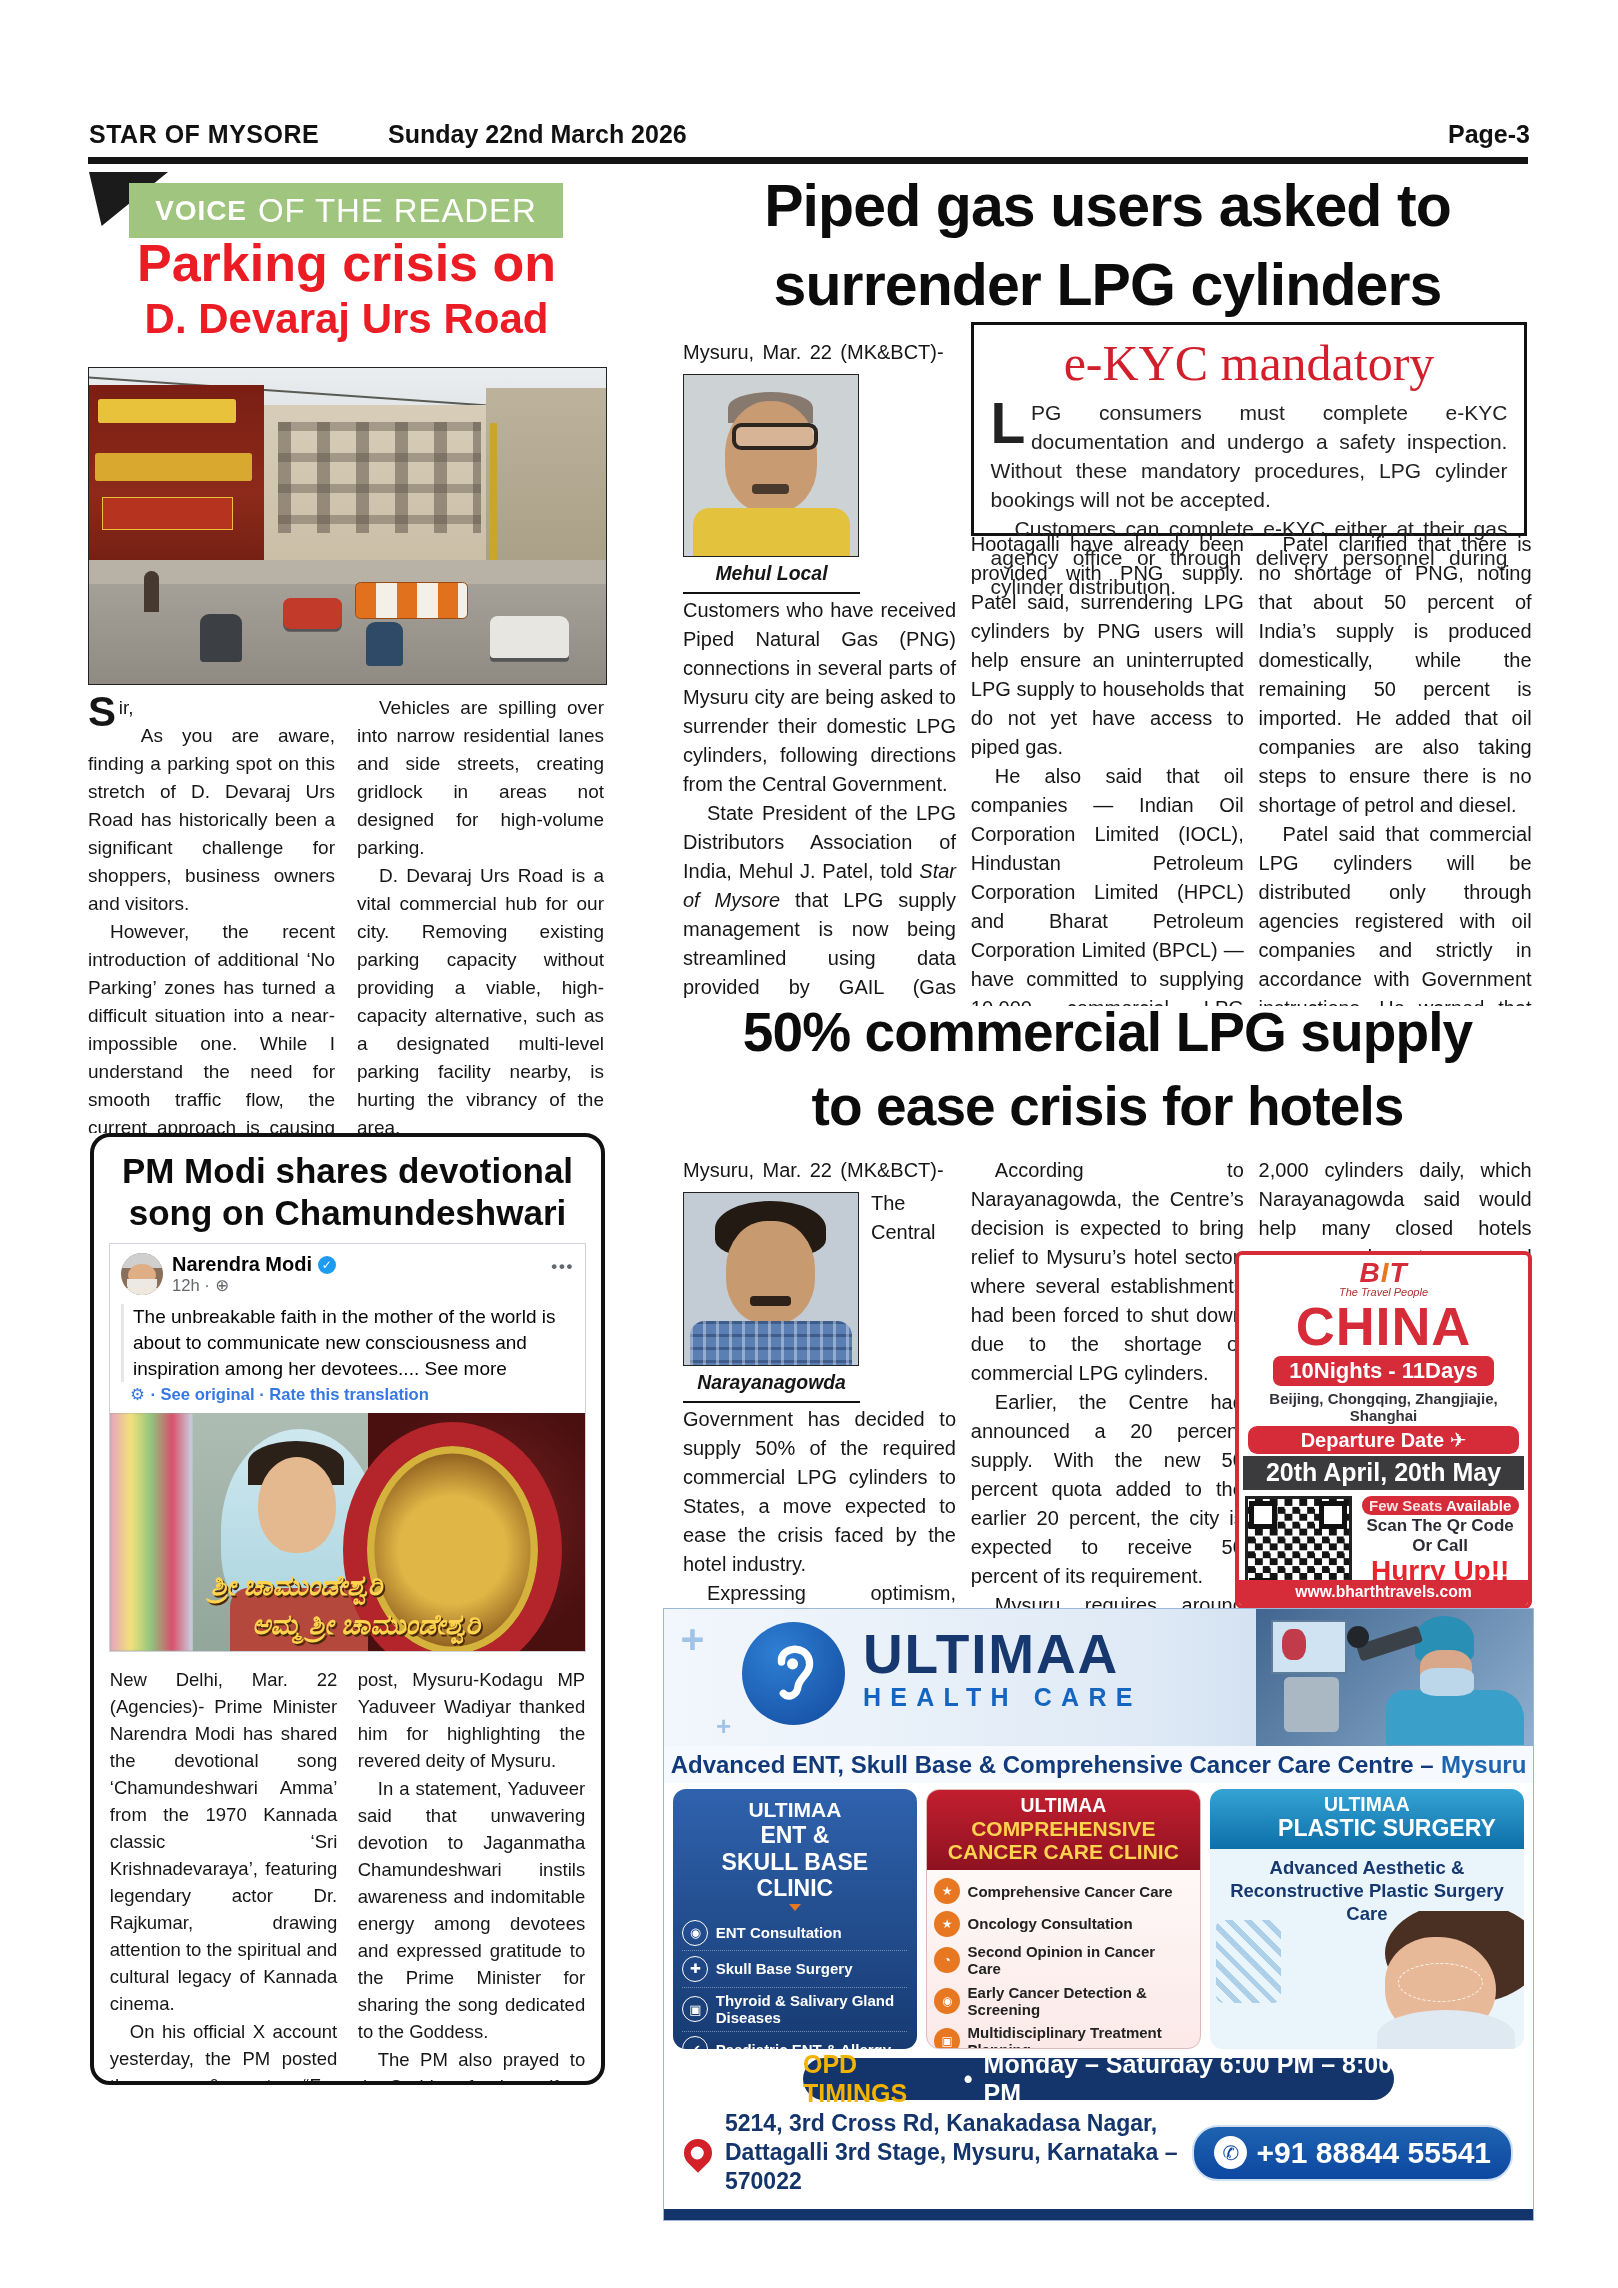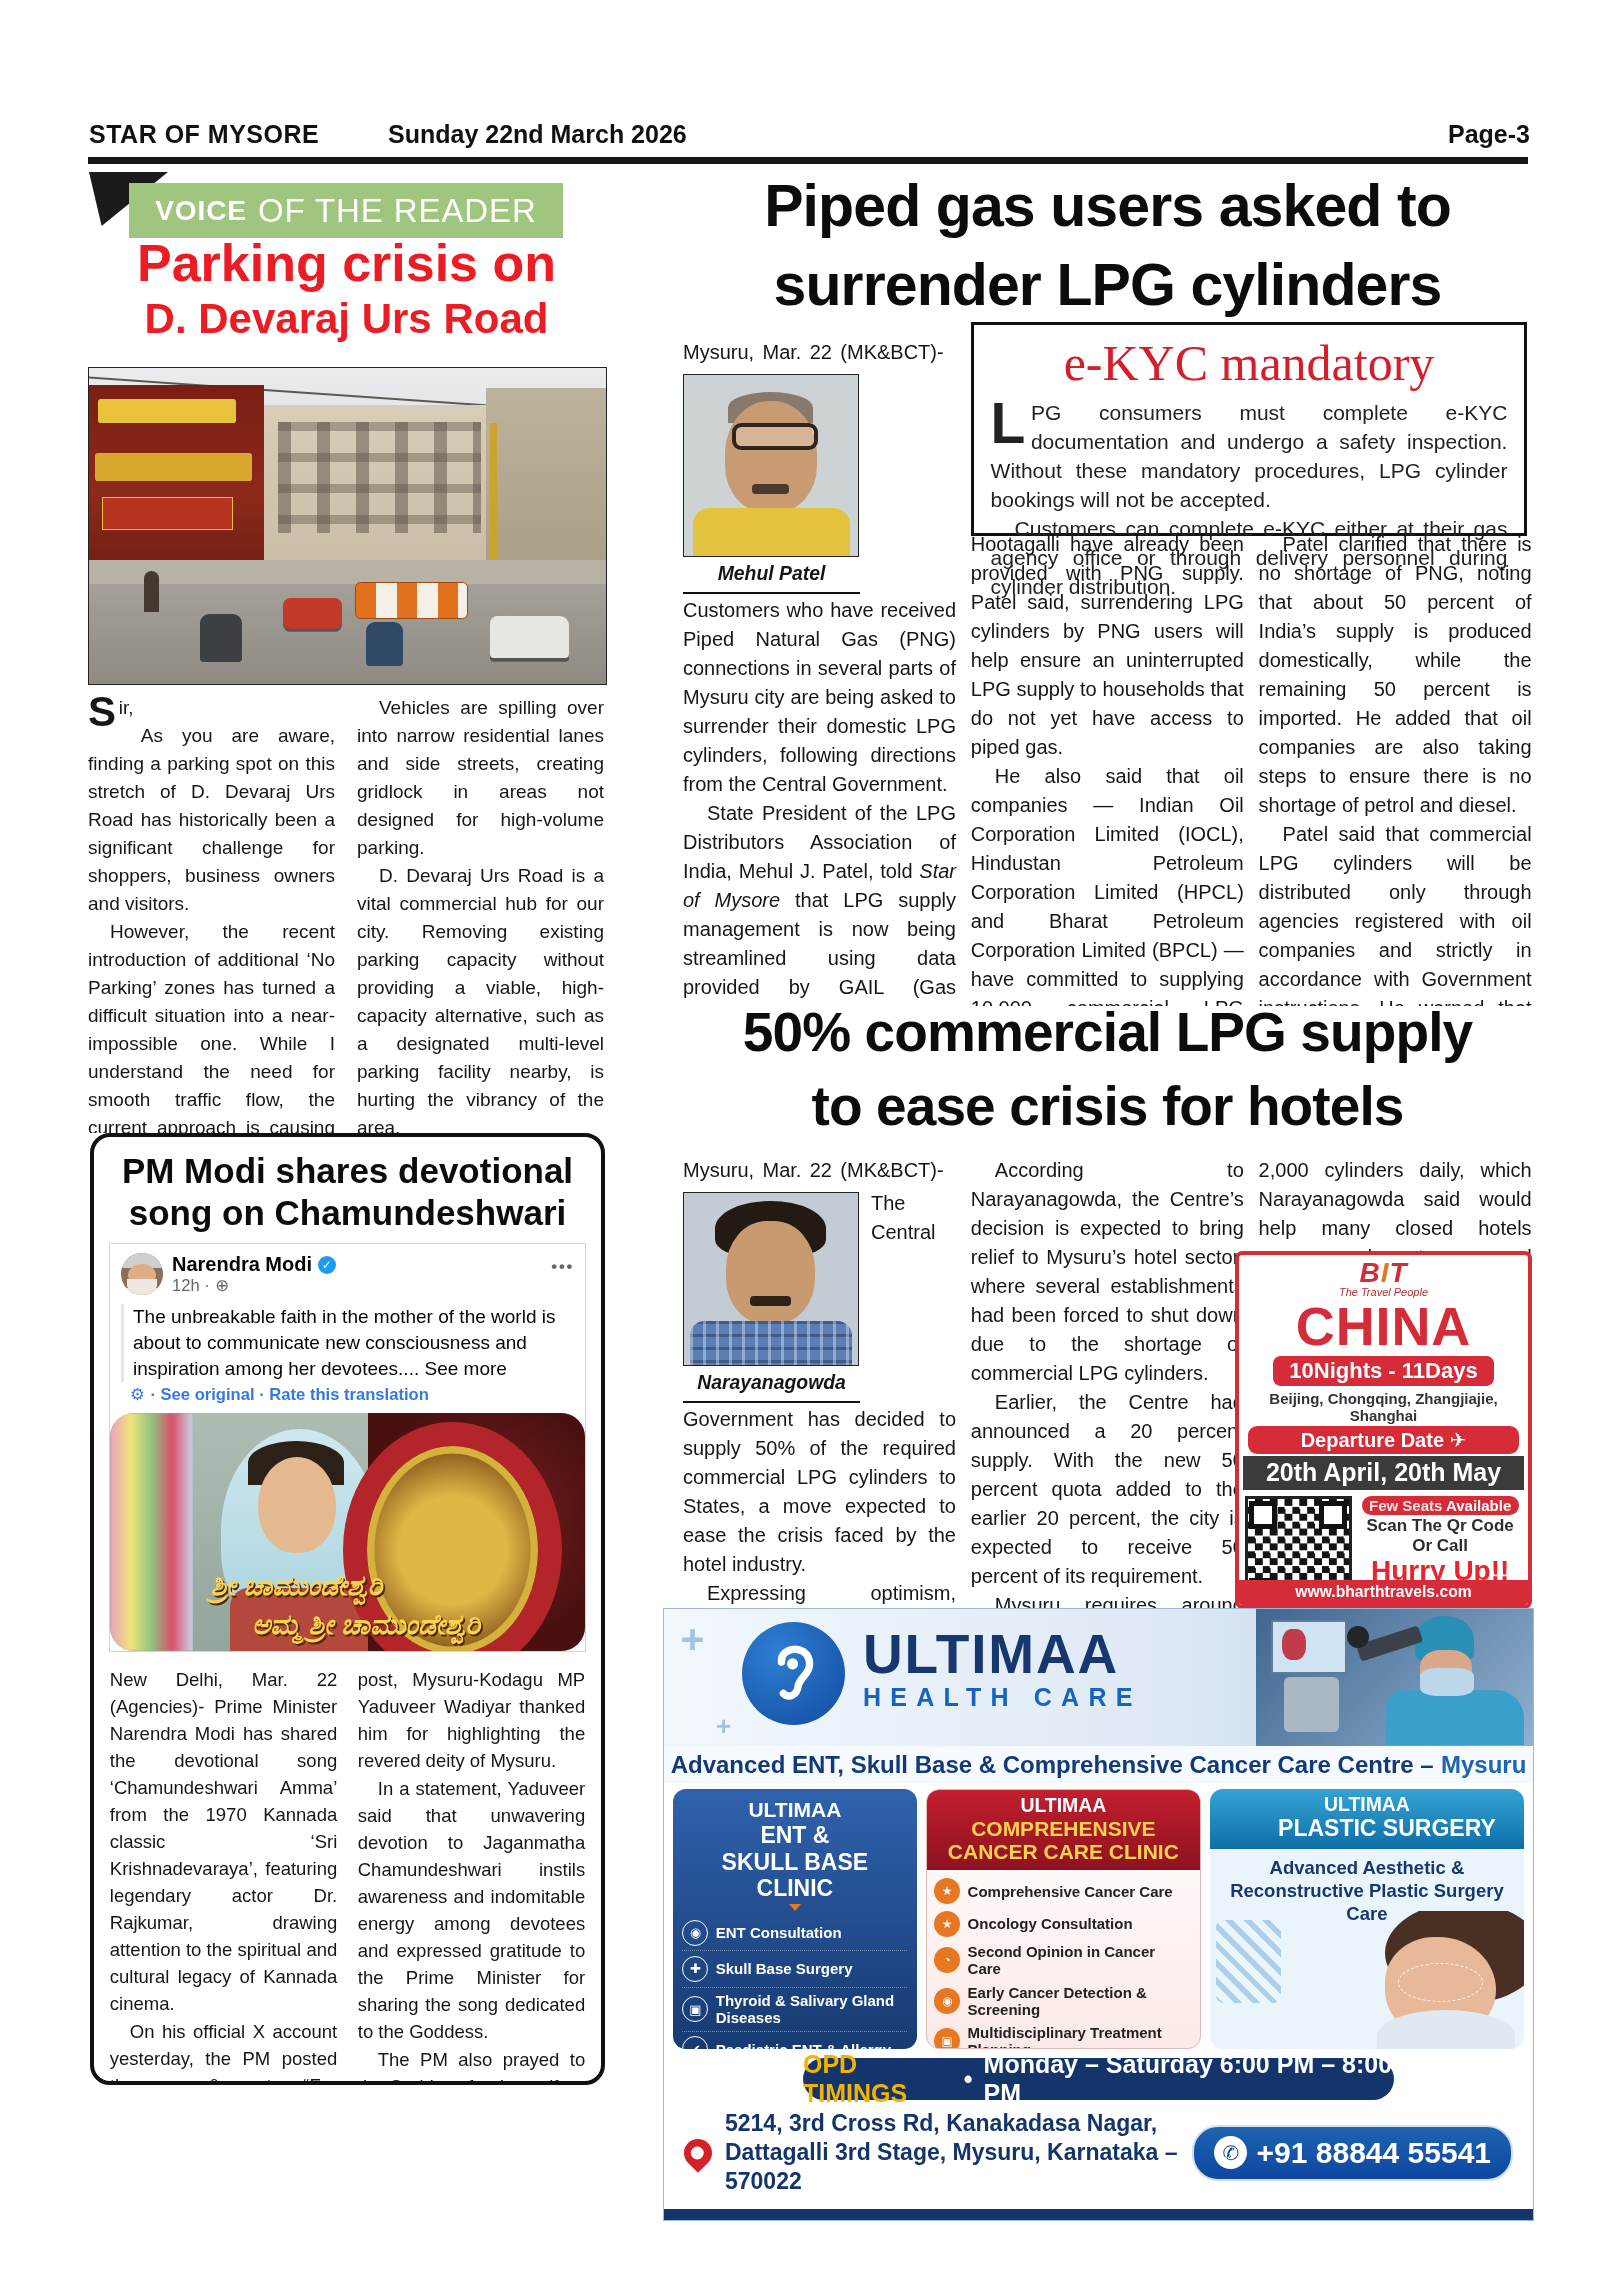"Mehul Patel" span.cap { text: Patel -> Local }
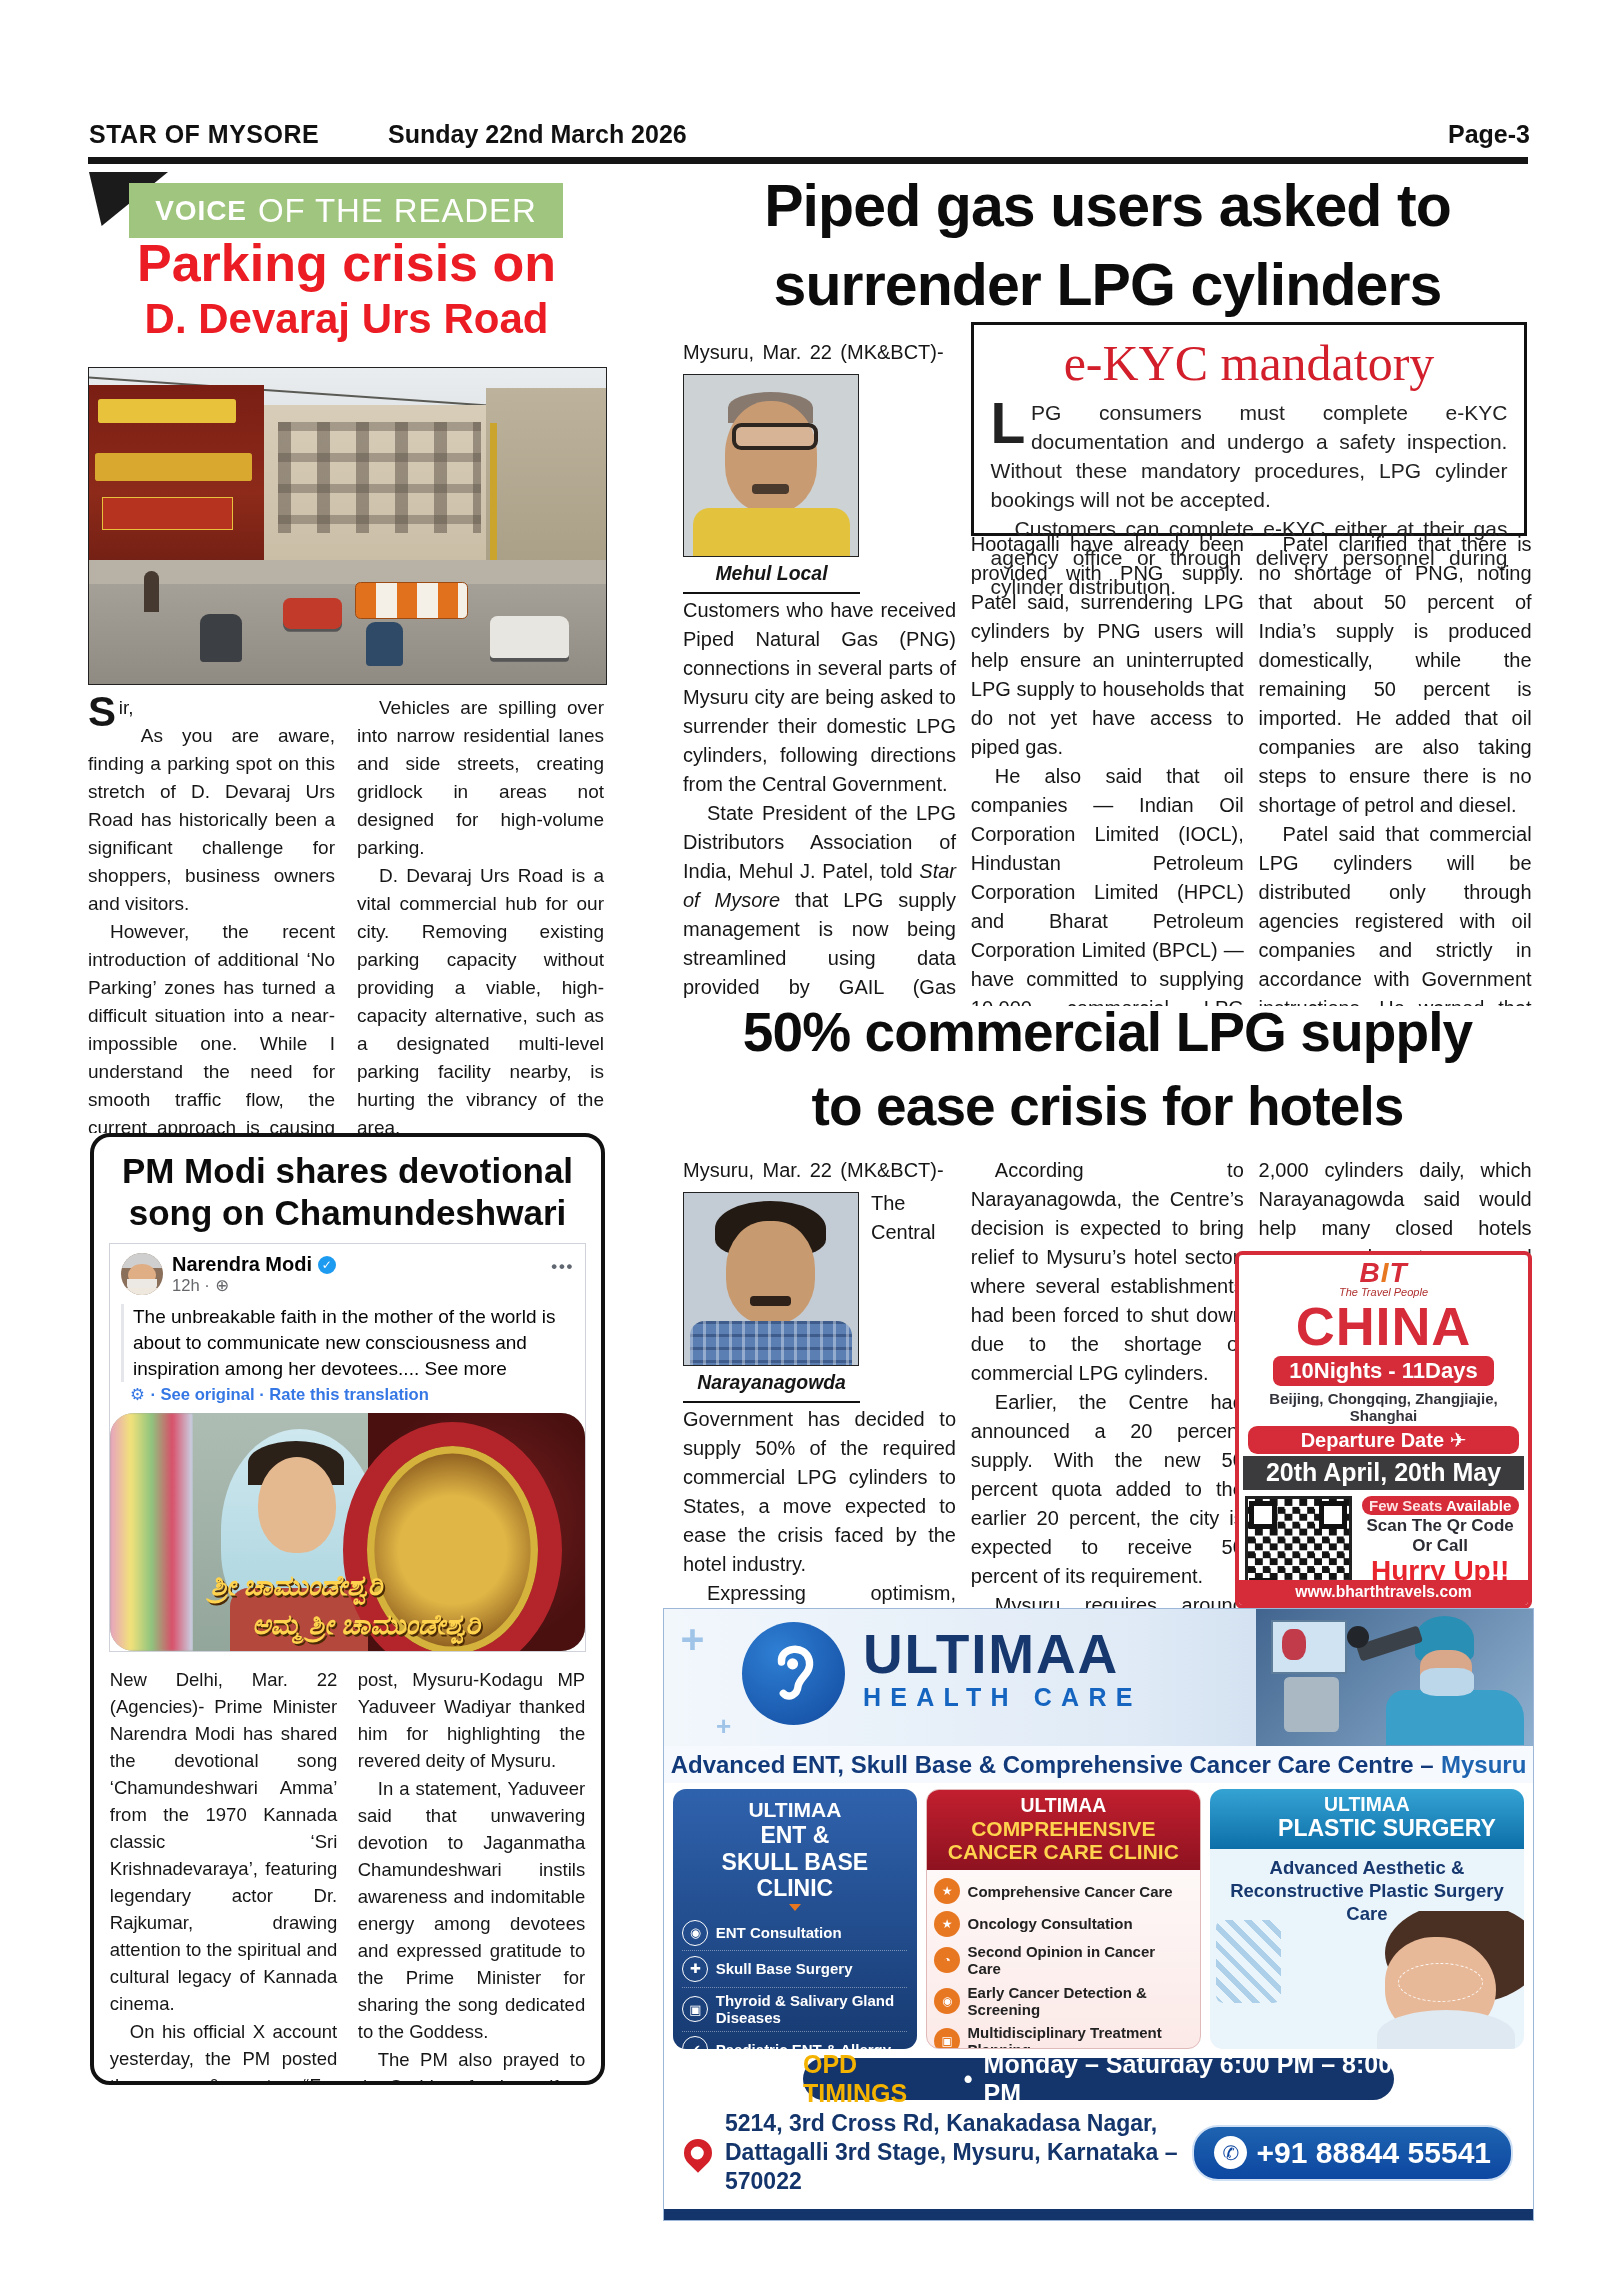"ಶ್ರೀ ಚಾಮುಂಡೇಶ್ವರಿ" .fbimg { border-radius: 24px -> none }
